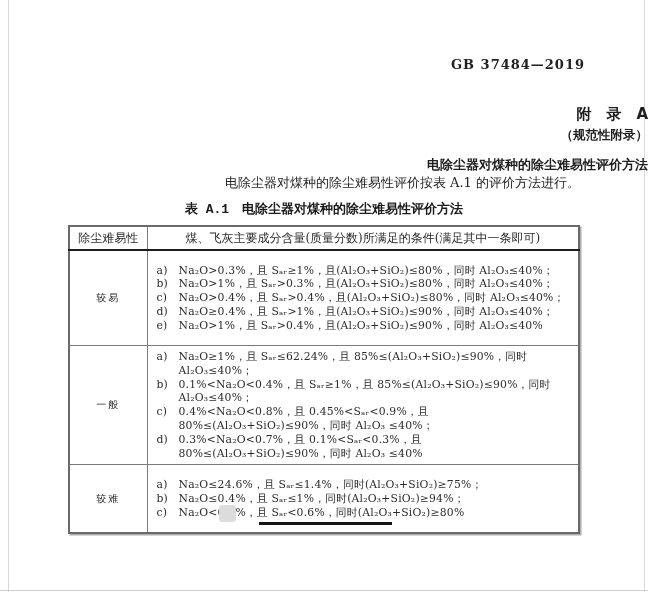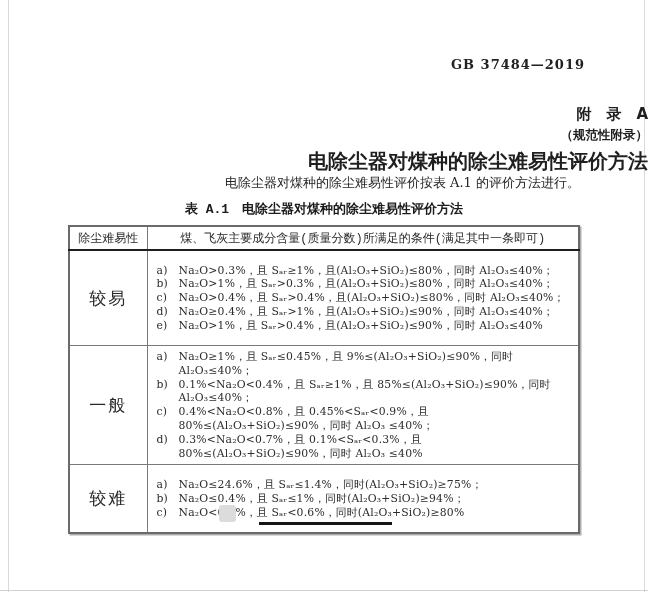"电除尘器对煤种的除尘难易性评价方法" .title3 { font-size: 20px -> 13px; top: 148px -> 156px }
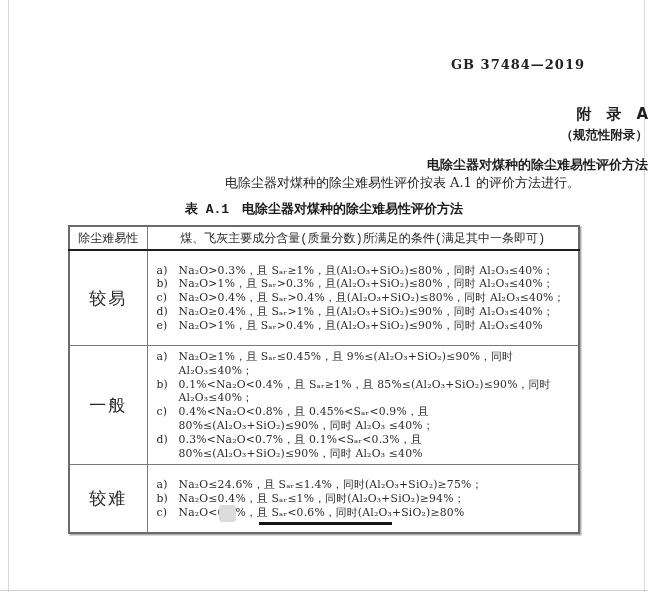"除尘难易性" table.eval thead th { font-family: Liberation Mono, monospace -> none }
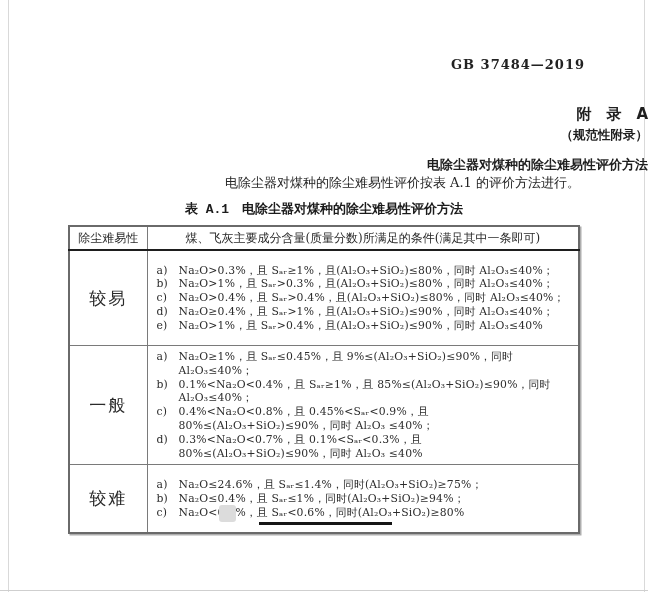"较易" td.cat { font-size: 17px -> 10px }
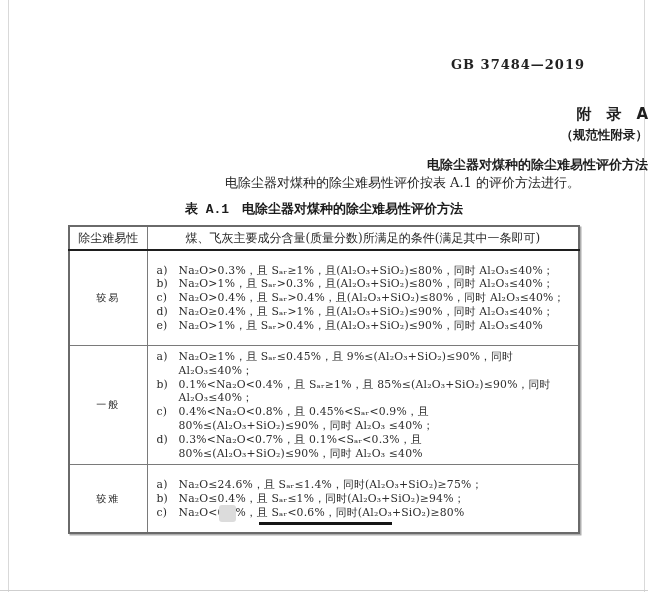"Na₂O≥1%，且 Sₐᵣ≤0.45%，且" span { text: 0.45%，且 9% -> 62.24%，且 85% }
